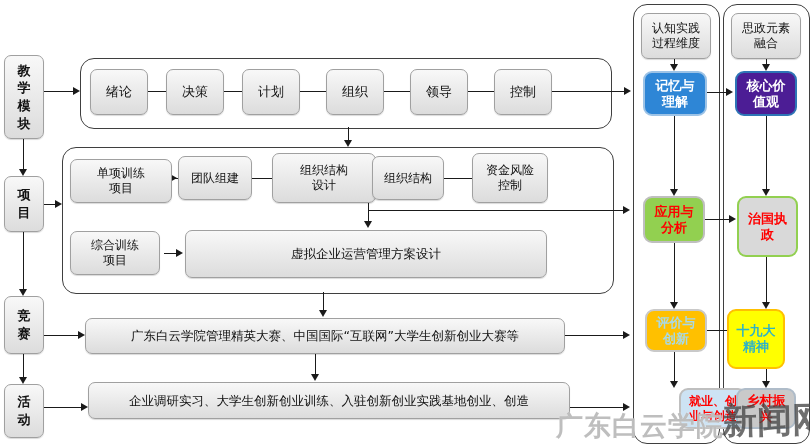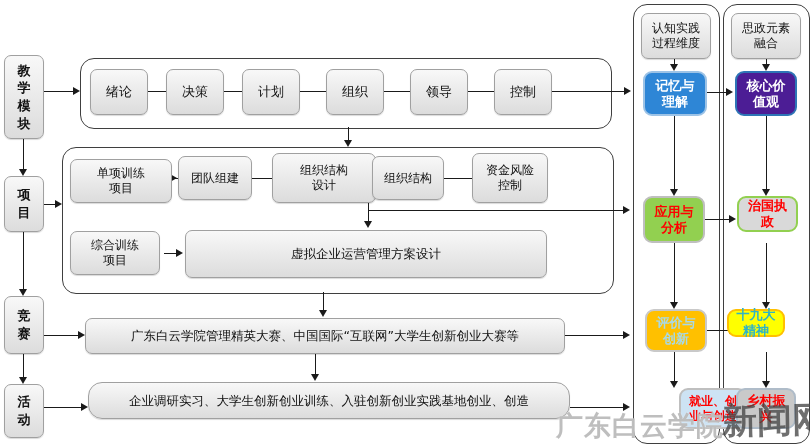"治国执" div.cnode { height: 36px -> 61px }
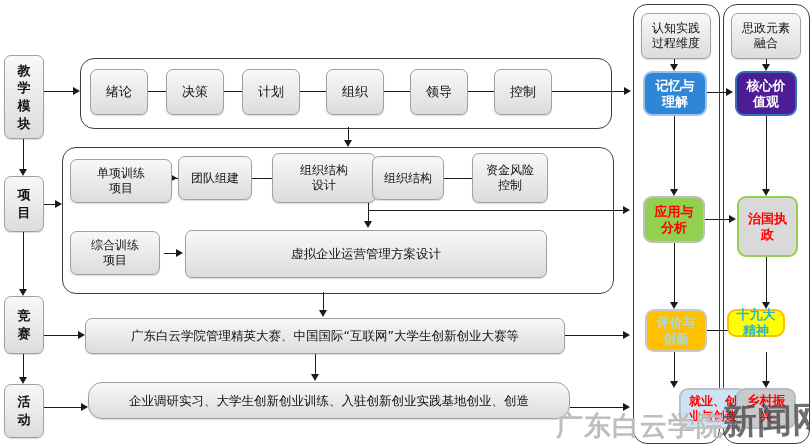"十九大" div.cnode { height: 28px -> 60px }
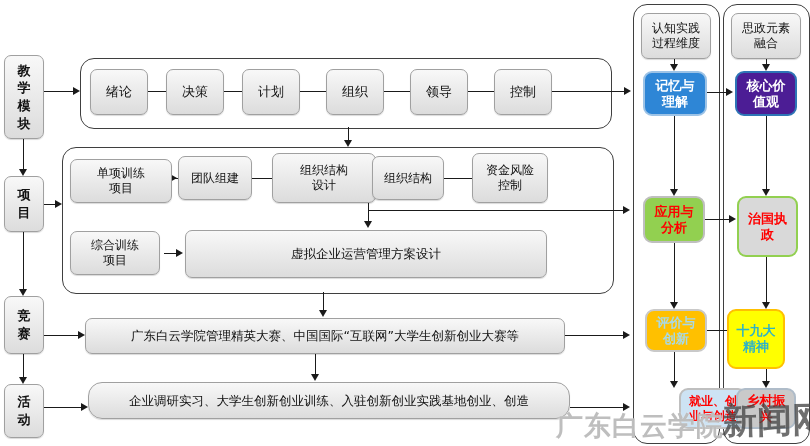"企业调研实习、大学生创新创业训练、入驻创新创业实践基地创业、创造" div.node { border-radius: 14px -> none }
